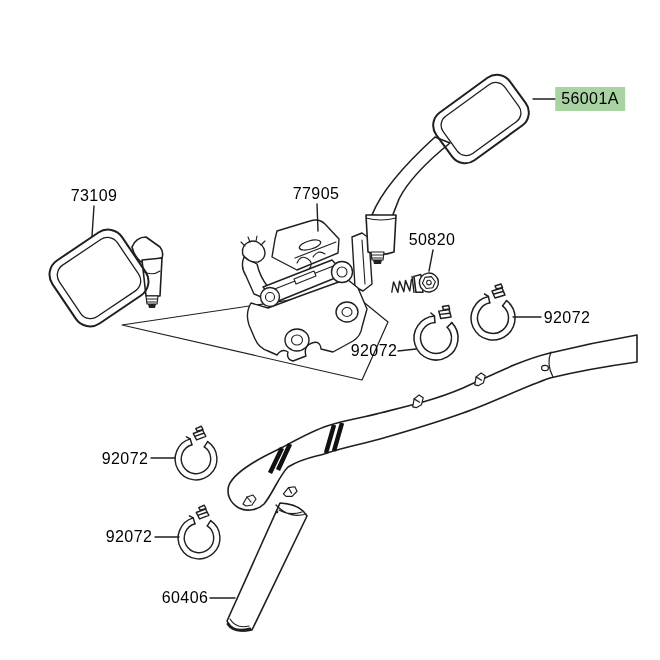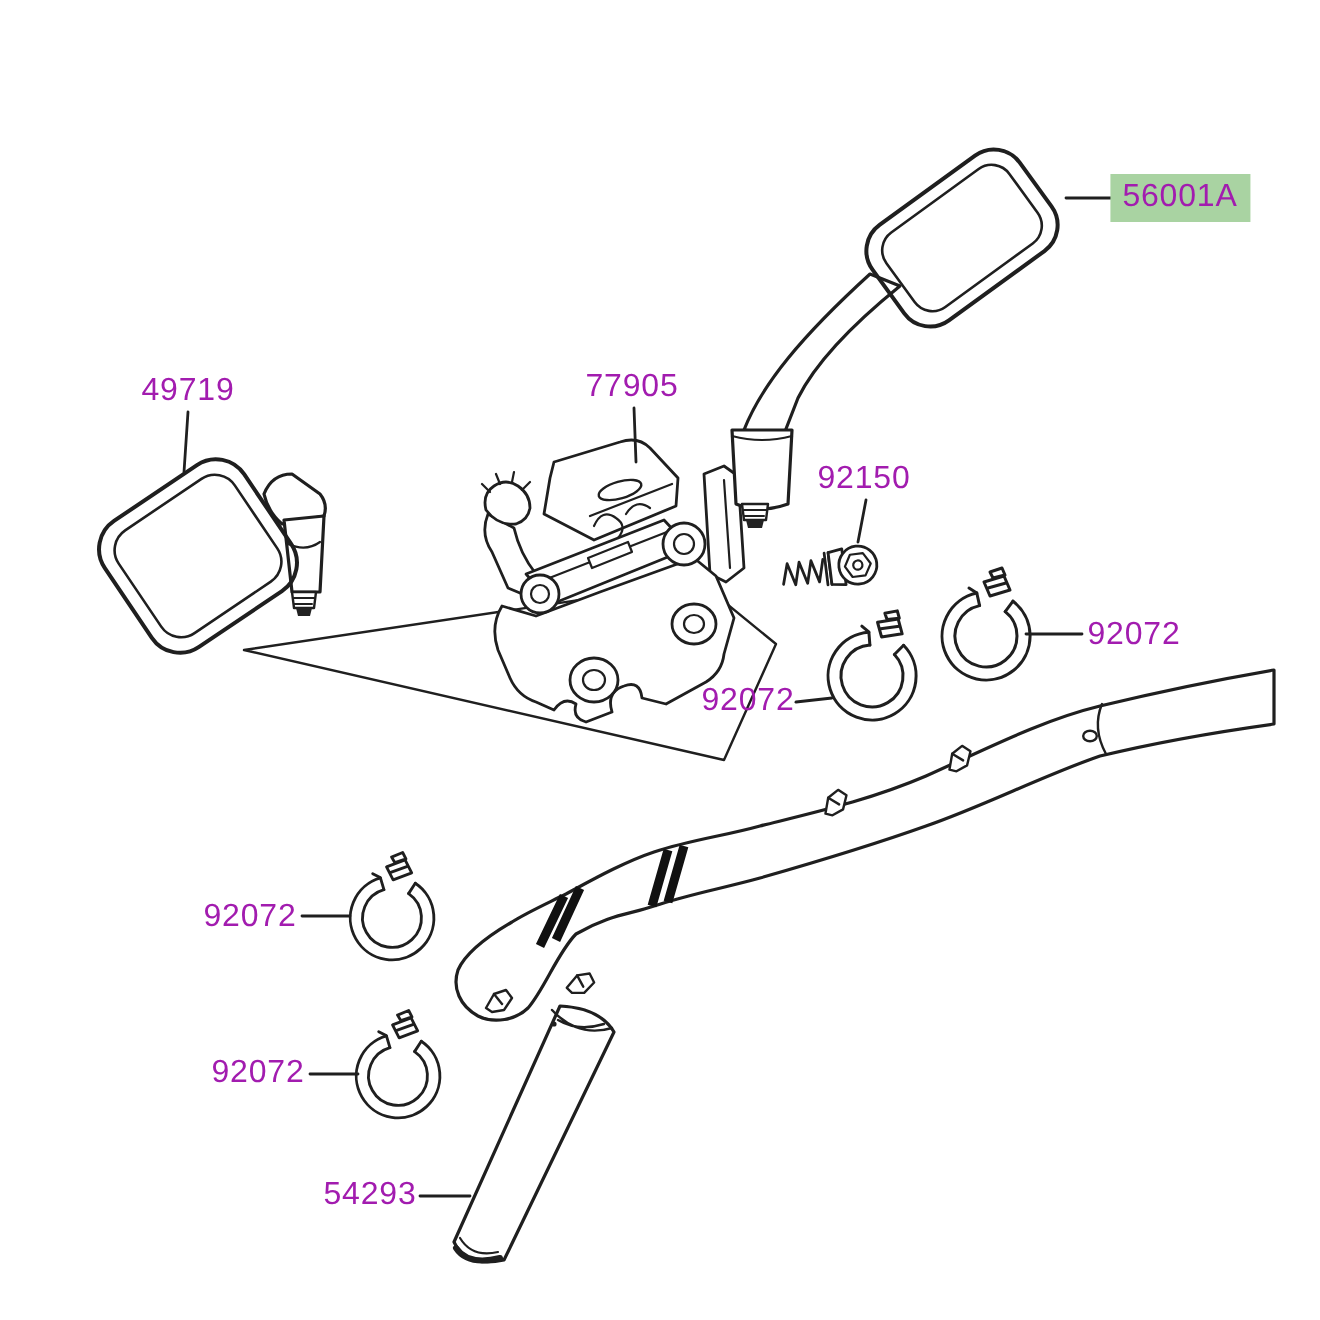"56001A" .part-label { color: #a21caf -> #000000 }
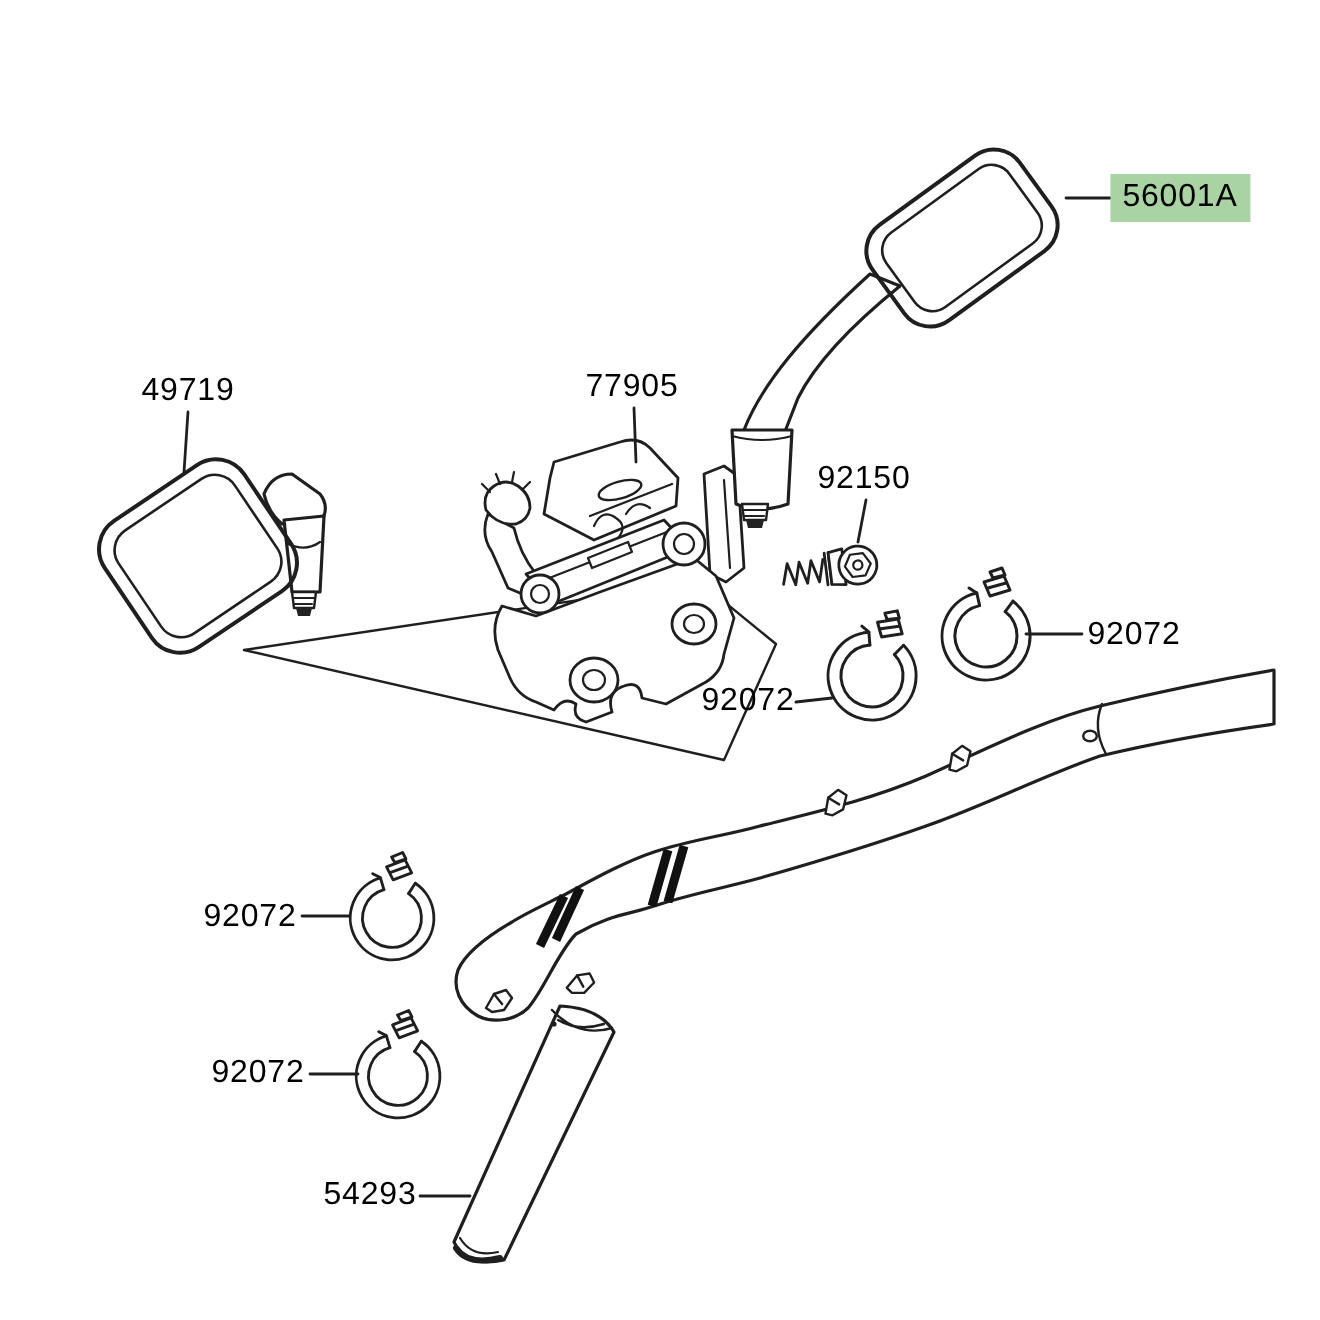"49719" div.part-label { text: 49719 -> 73109 }
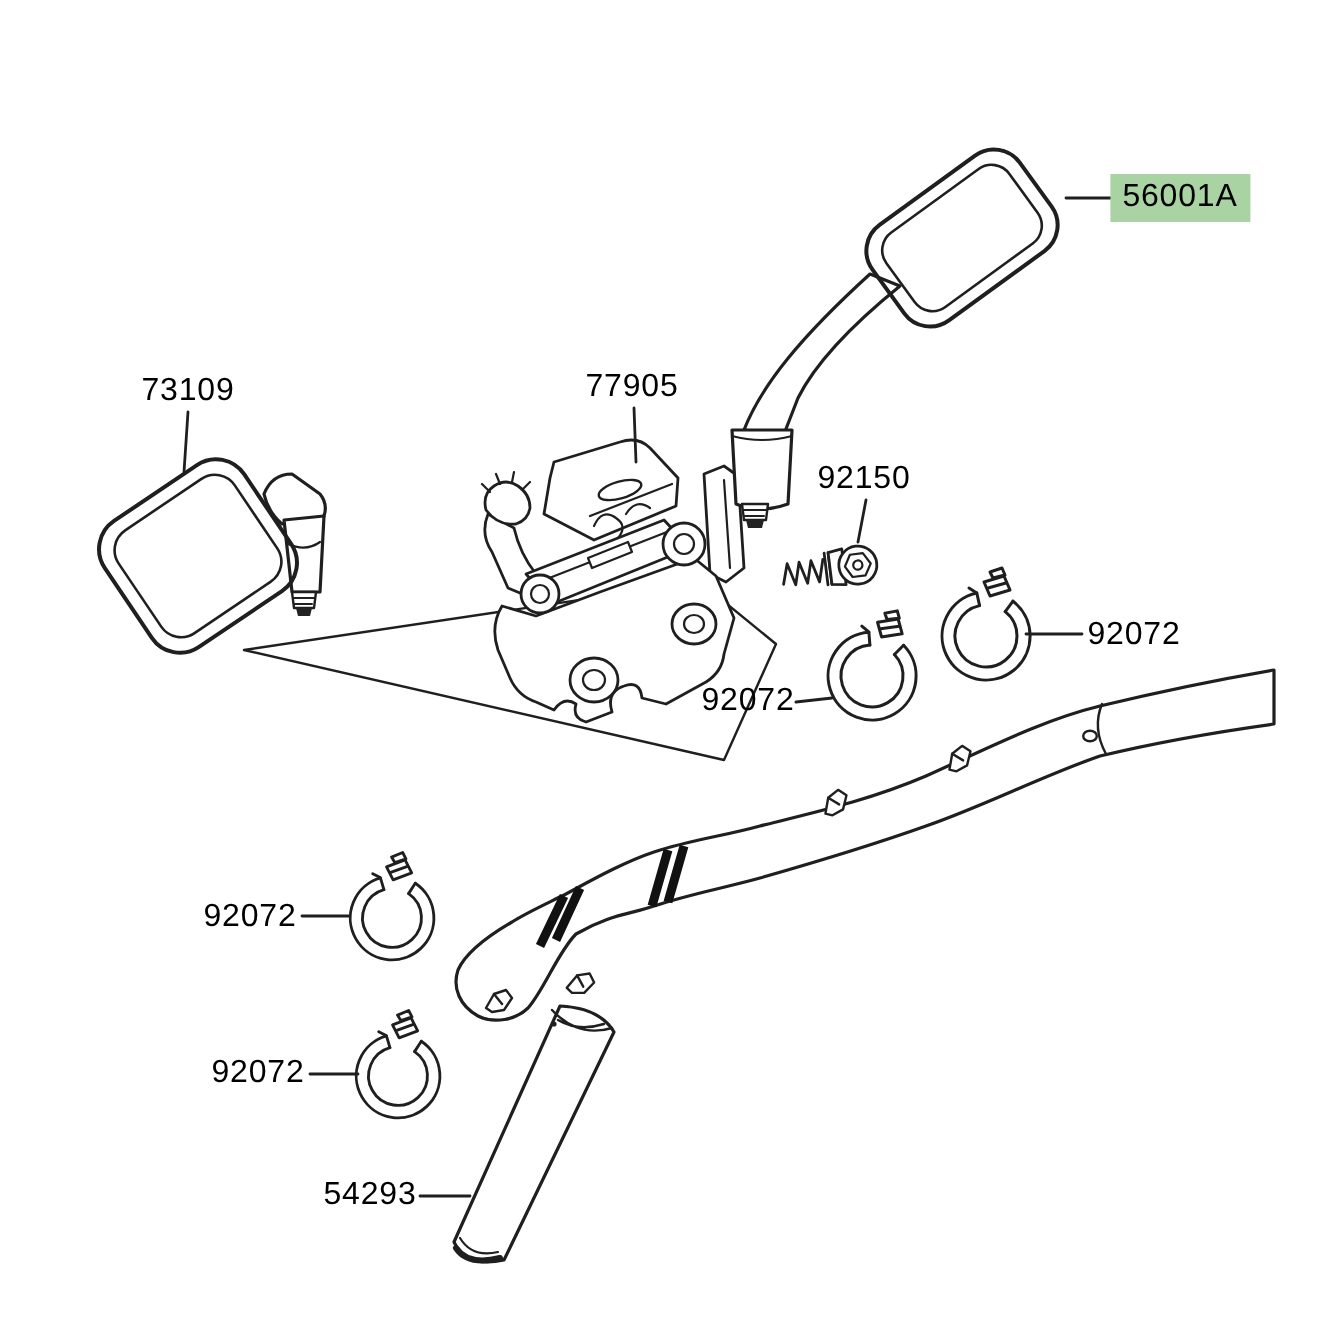"92150" div.part-label { text: 92150 -> 50820 }
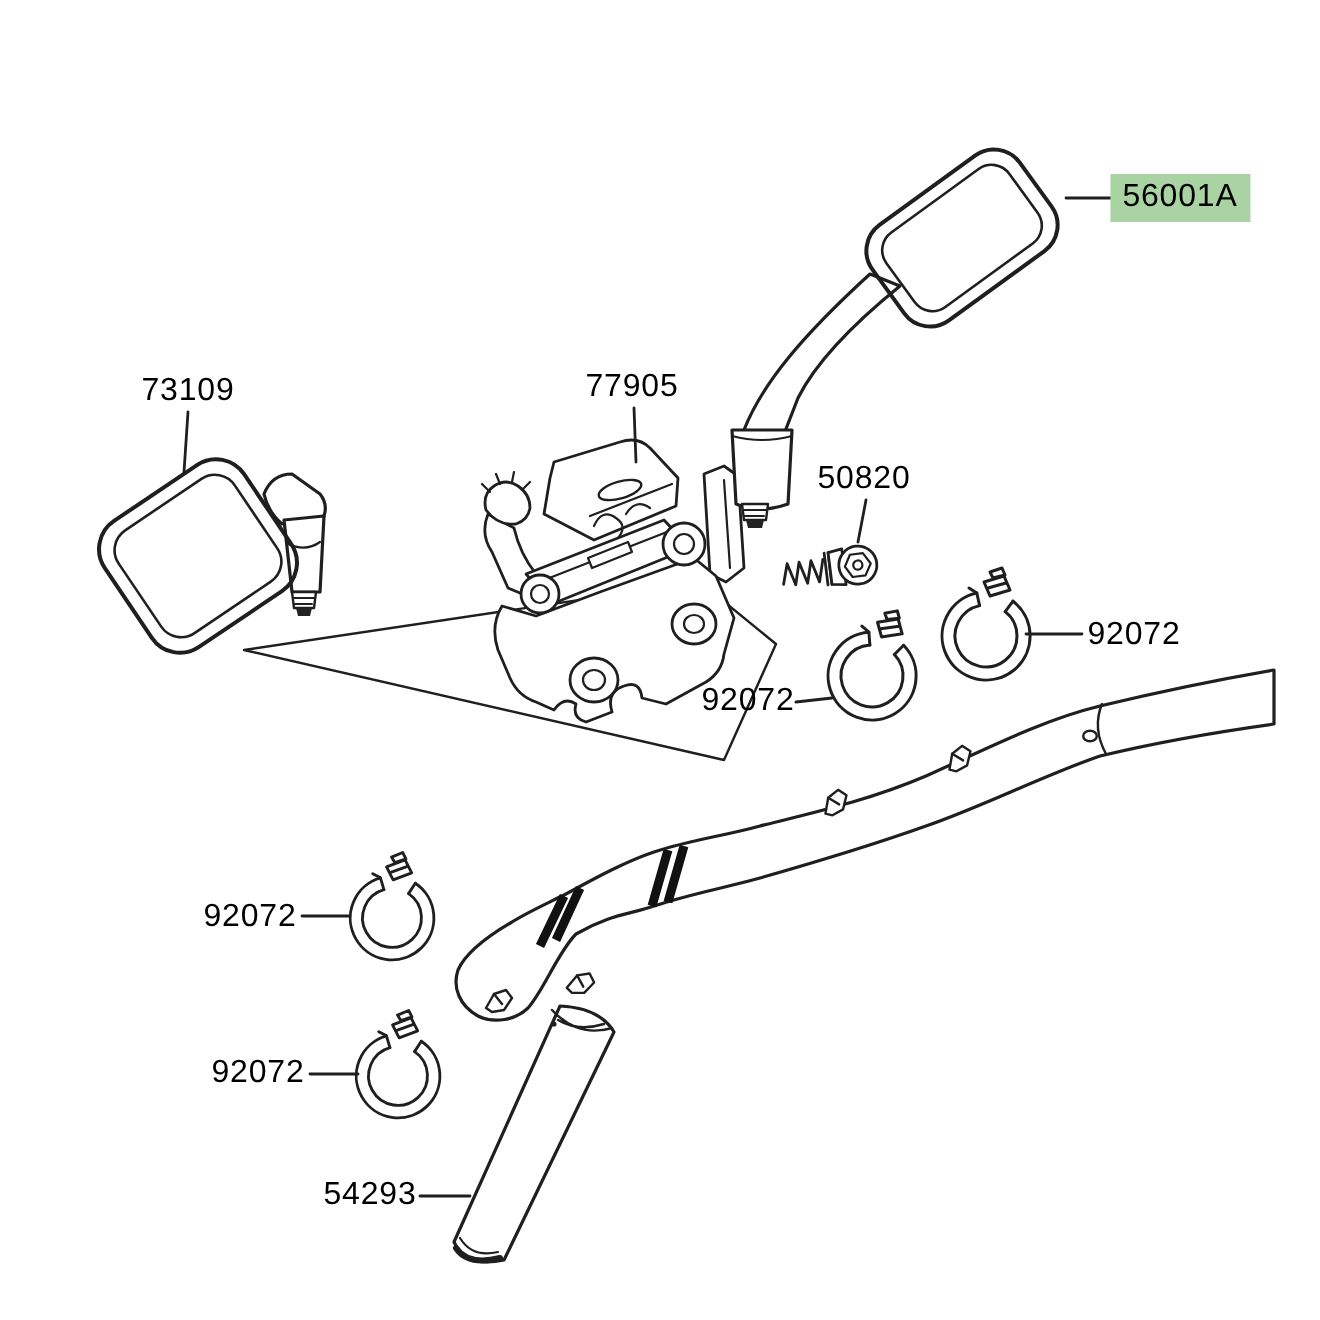"54293" div.part-label { text: 54293 -> 60406 }
